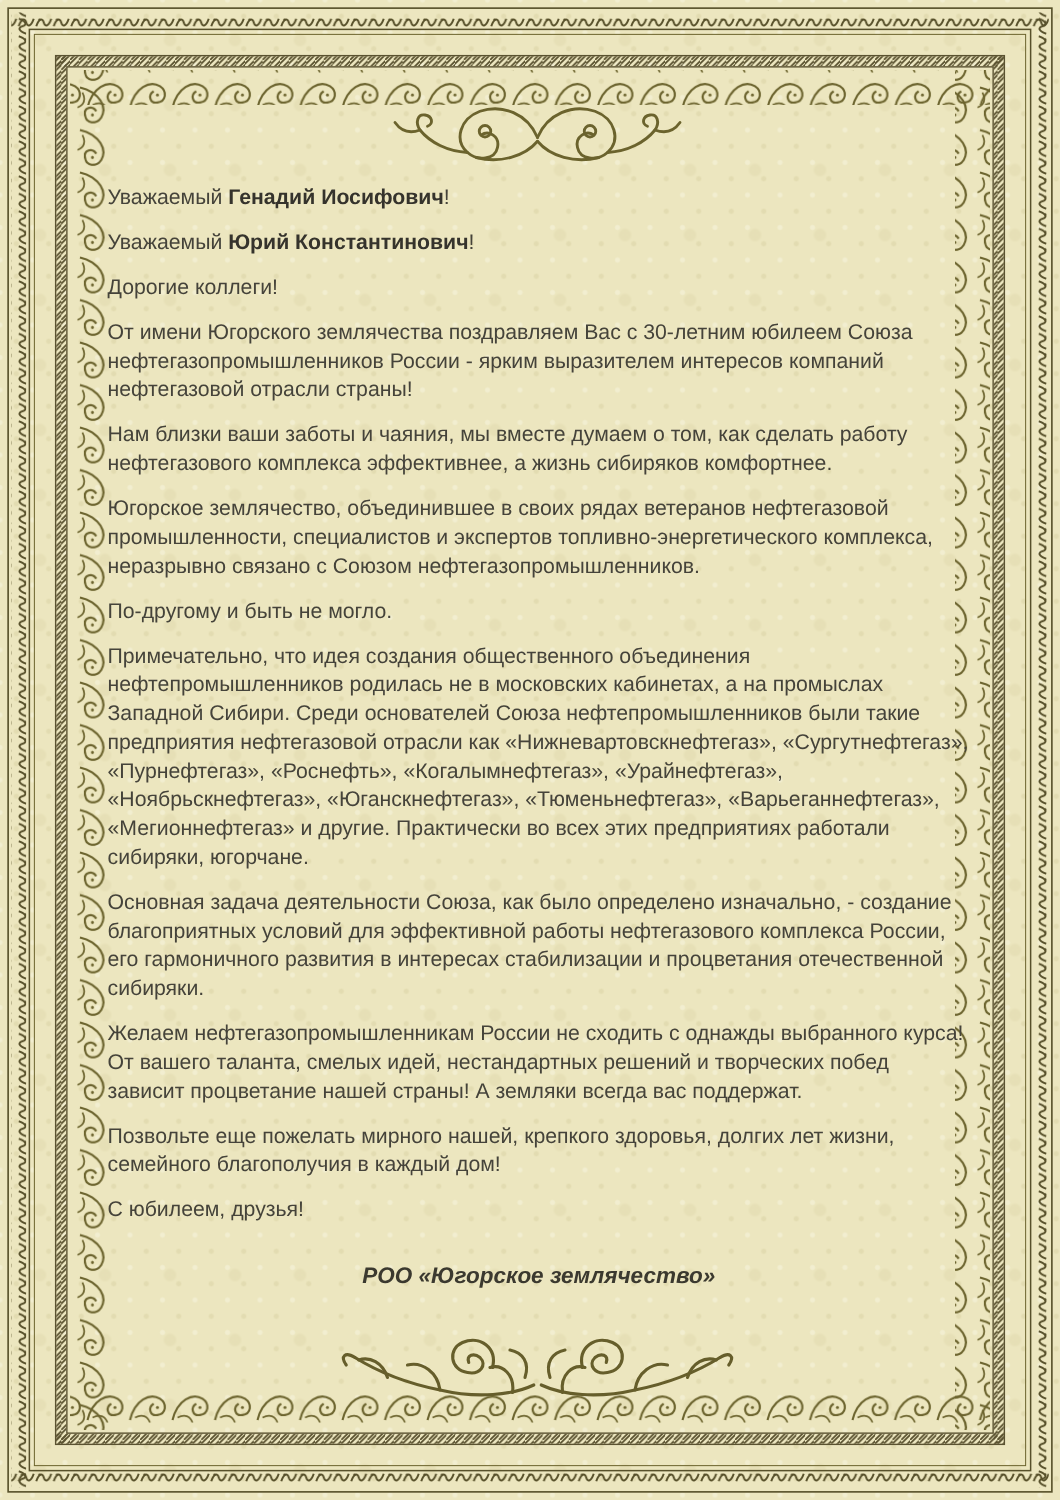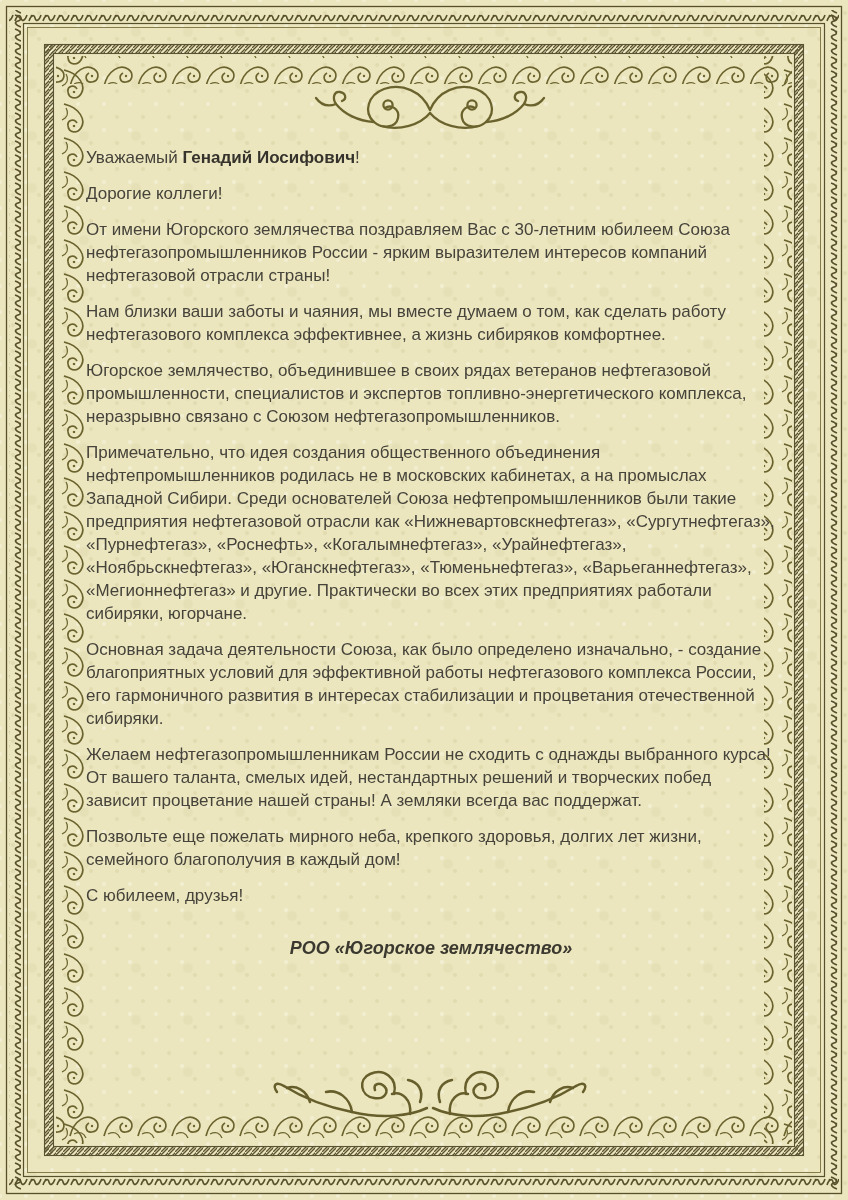"Уважаемый Юрий Константинович!" p.par { html: none -> <p><span>Уважаемый </span><strong>Юрий Константинович</strong><span>!</span></p> }
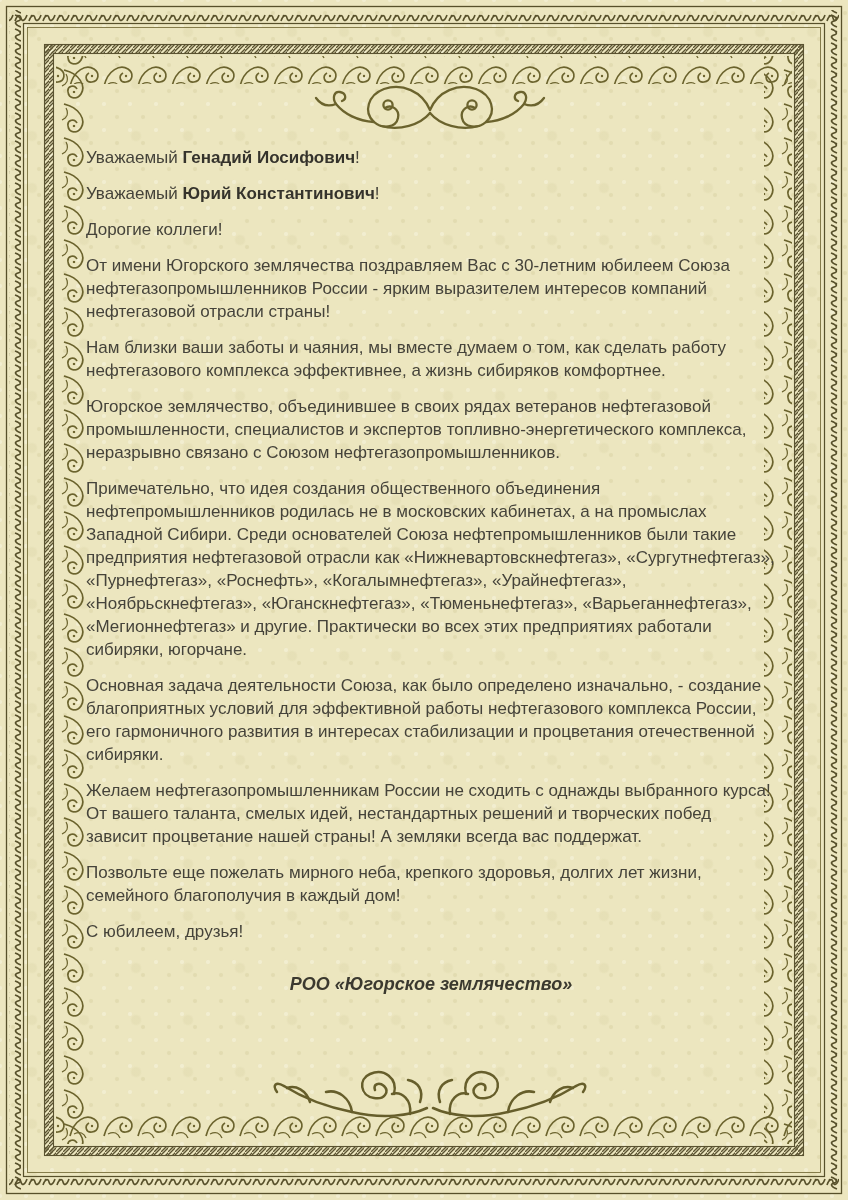"По-другому и быть не могло." p.par { html: none -> <p>По-другому и быть не могло.</p> }
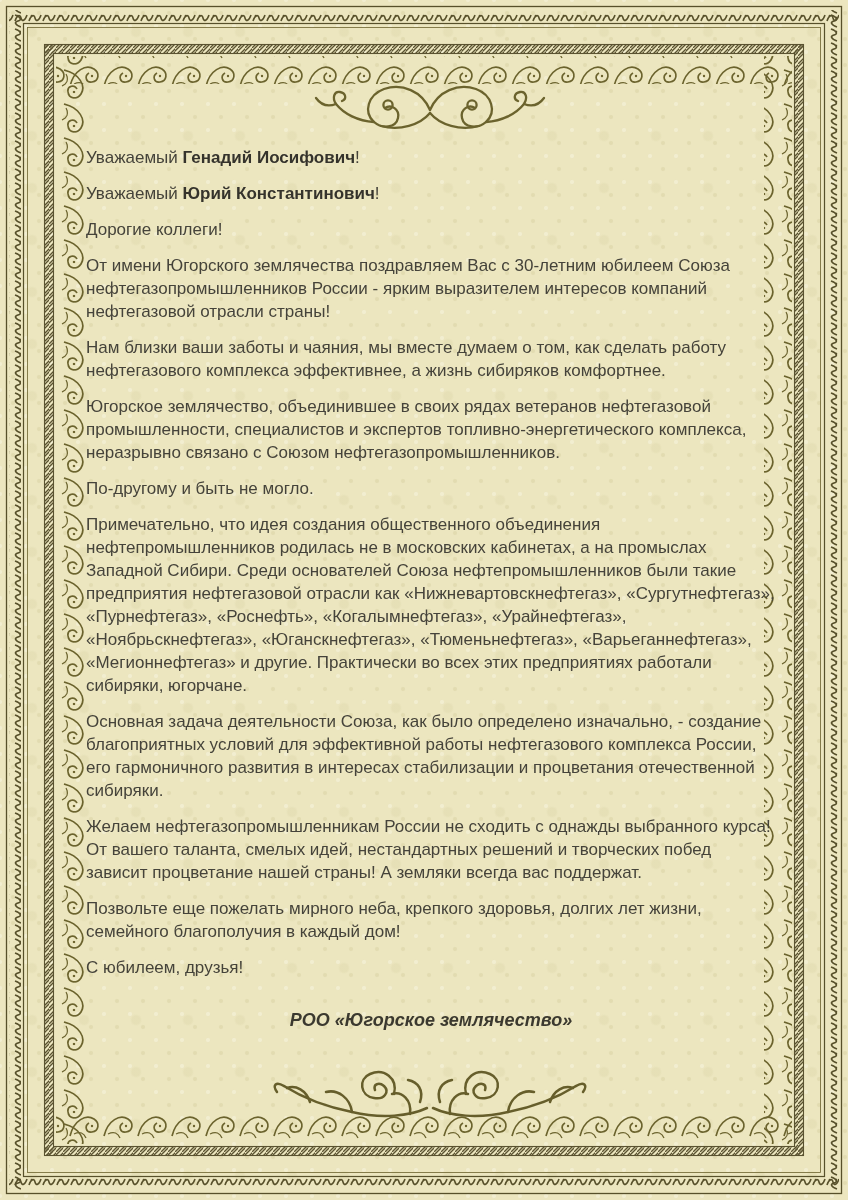"Позвольте еще пожелать мирного неба," p.par { text: неба -> нашей }
